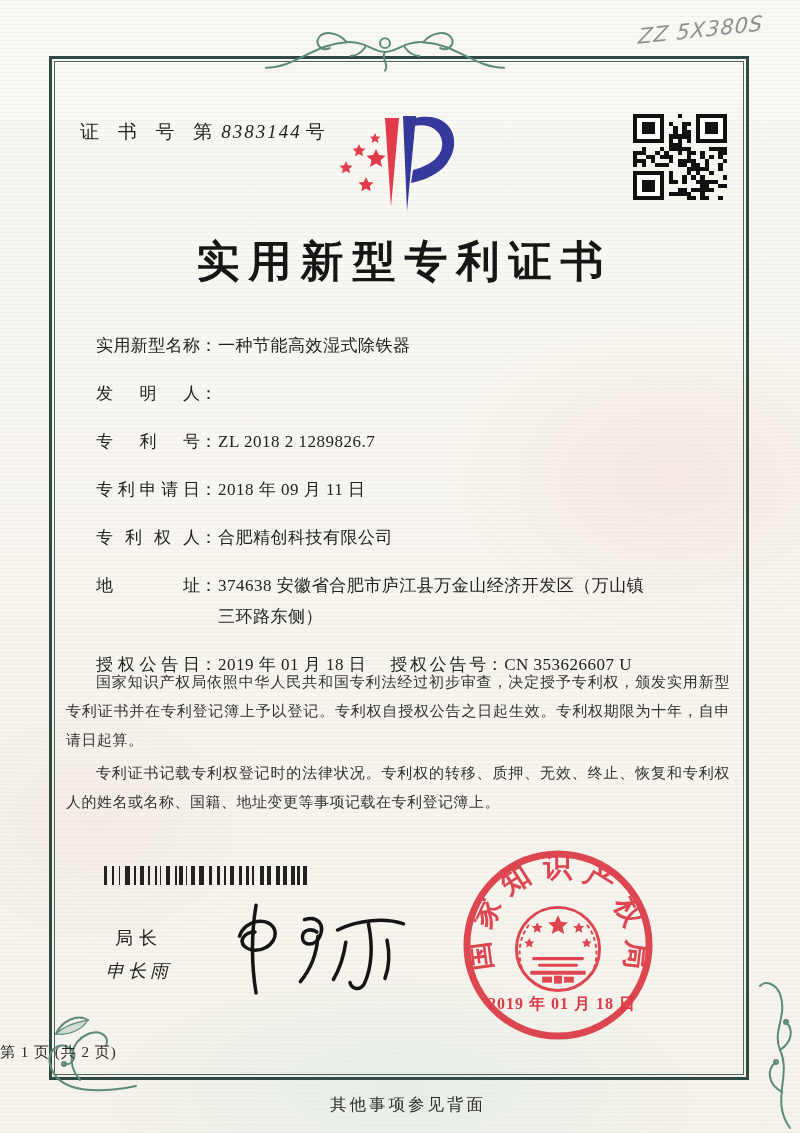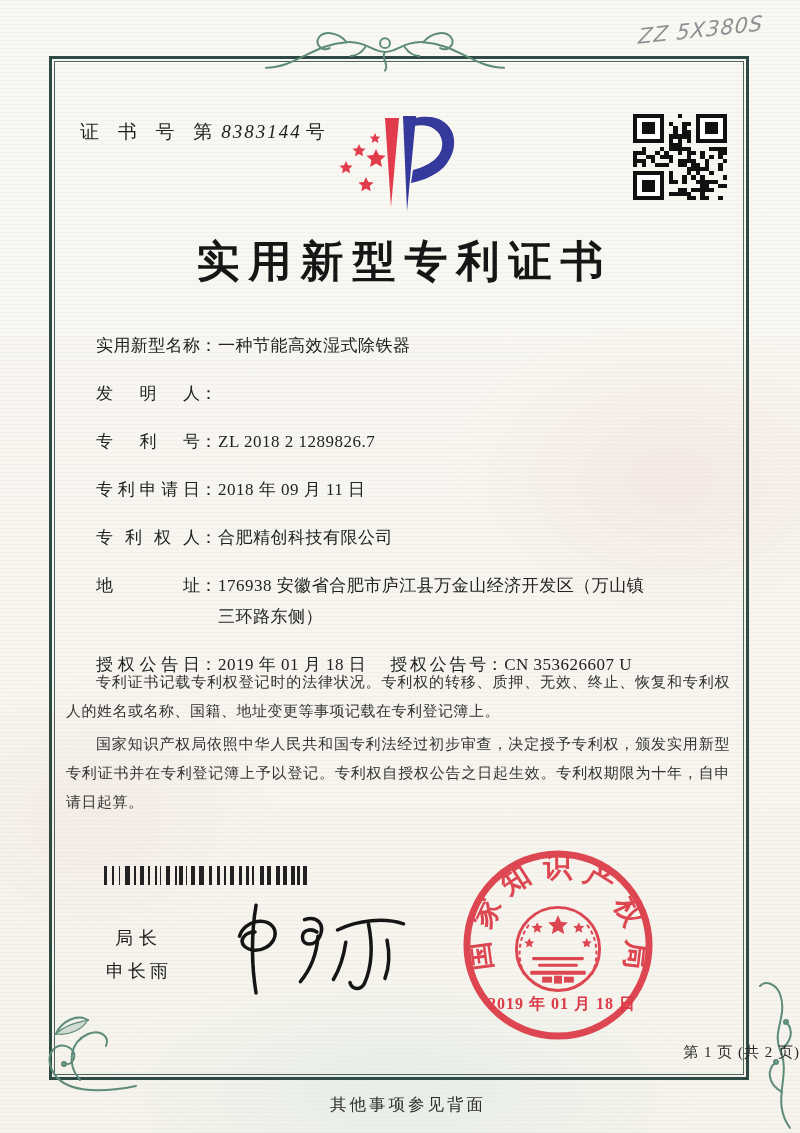"176938 安徽省合肥市庐江县万金山经济开发区（万山镇三环路东侧）" span.f-value { text: 176938 -> 374638 }
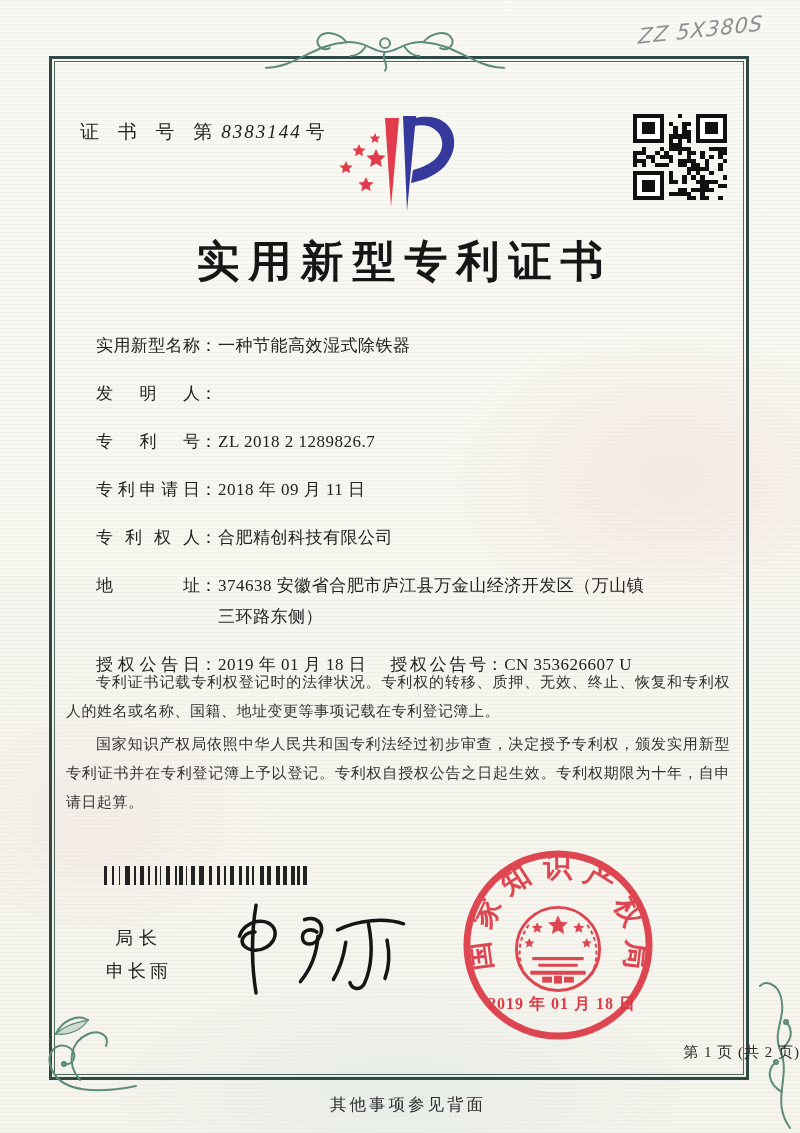"专利证书记载专利权登记时的法律状况。专利权的转移、质押、无效、终止、恢复和专利权" p { order: before "国家知识产权局依照中华人民共和国专利法经过初步审查，决定授予专利权，颁发实用新型" -> after "国家知识产权局依照中华人民共和国专利法经过初步审查，决定授予专利权，颁发实用新型" }
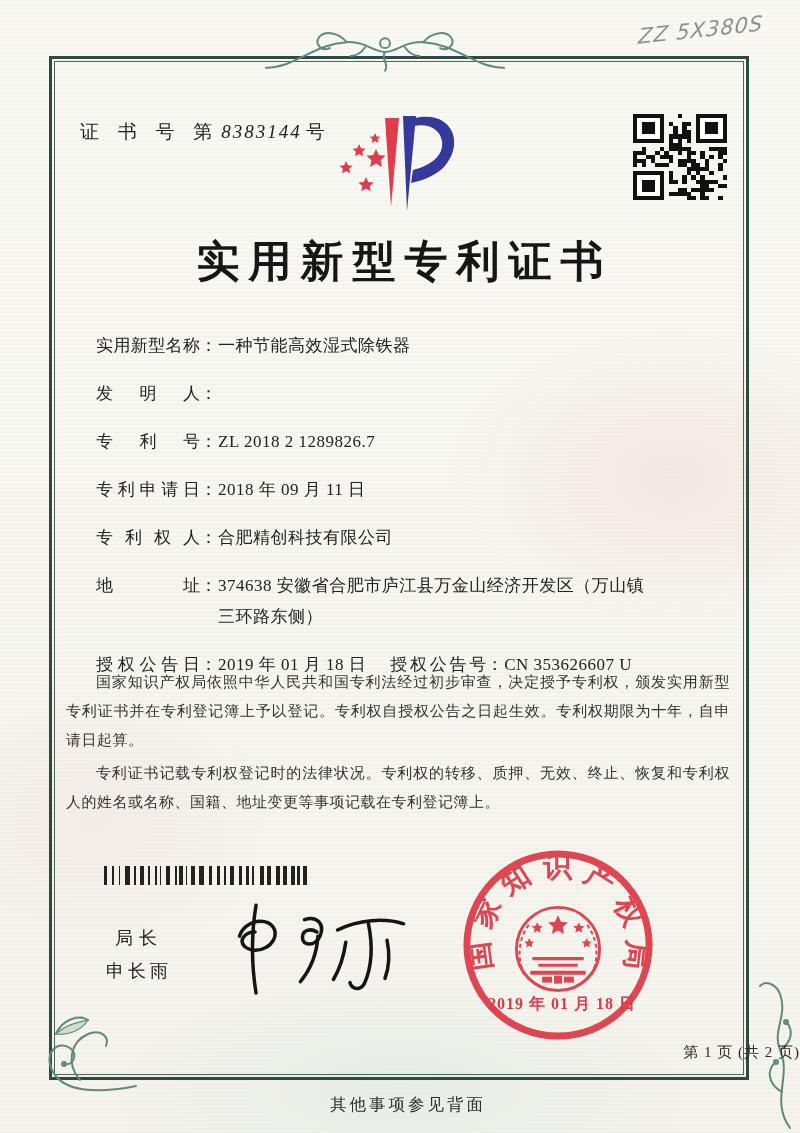"申长雨" .signer .n { font-style: none -> italic }
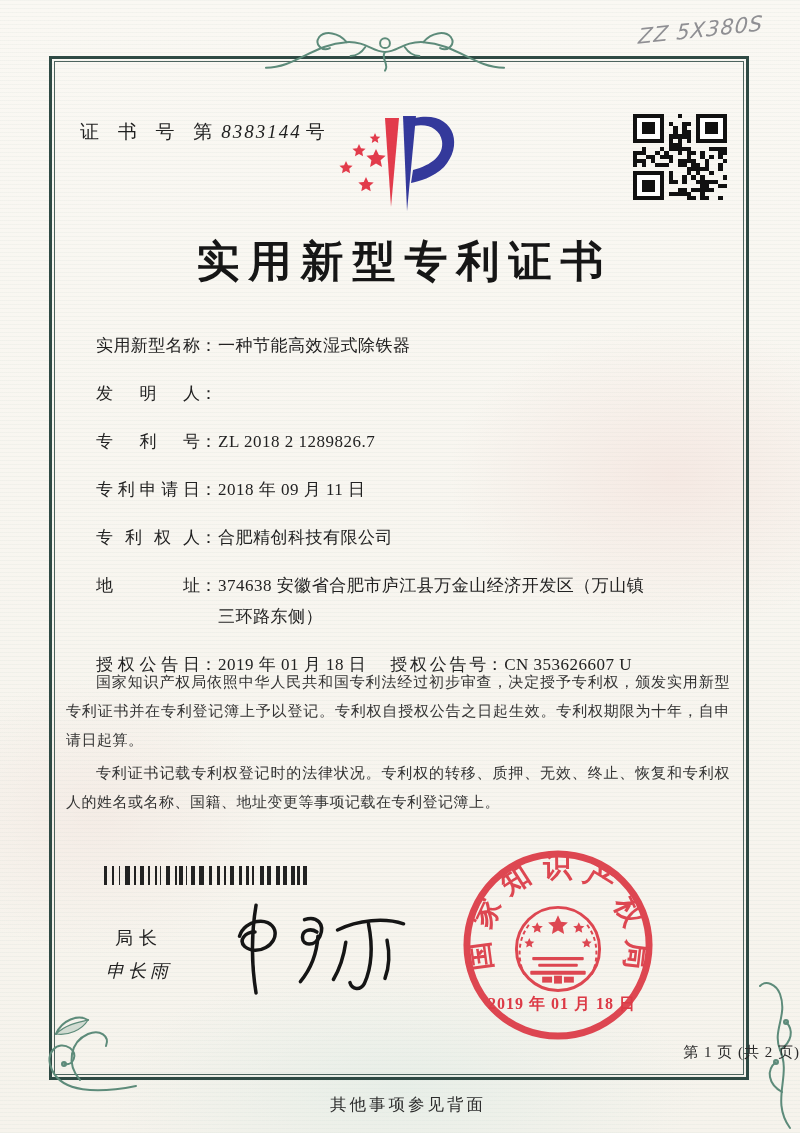"第 1 页 (共 2" .page-info { text-align: right -> left }
